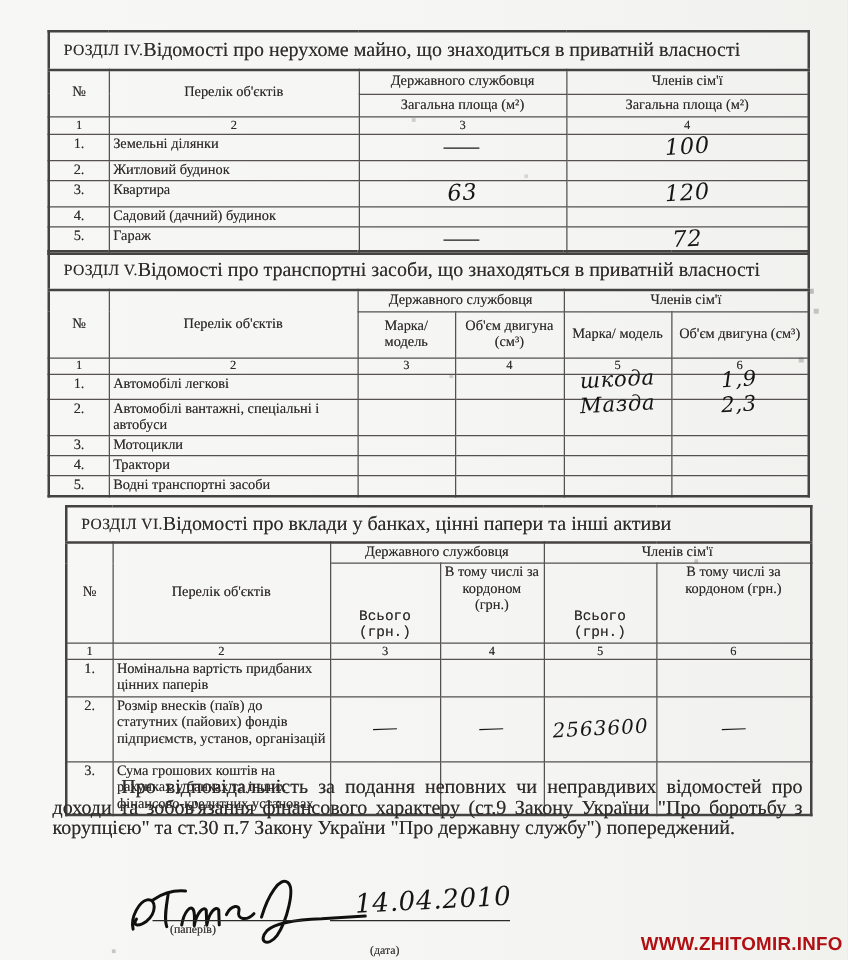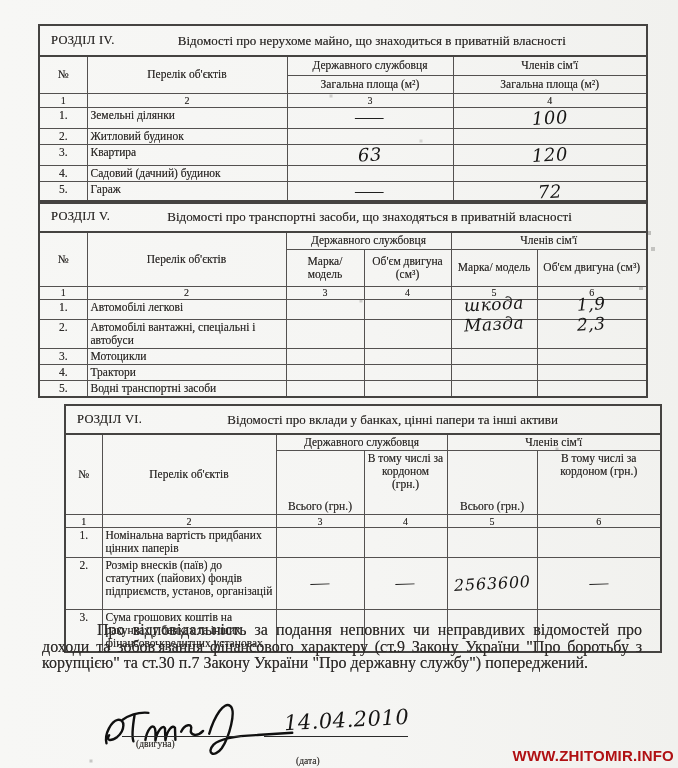"Відомості про нерухоме майно, що" .sec-title { font-size: 13px -> 16px; text-align: center -> none }
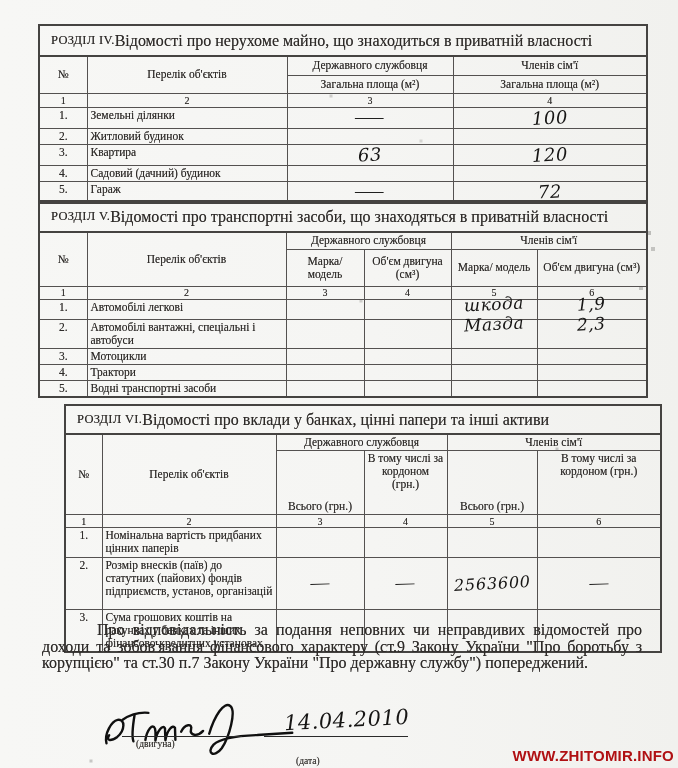"РОЗДІЛ VI." table.doc { left: 64px -> 52px }
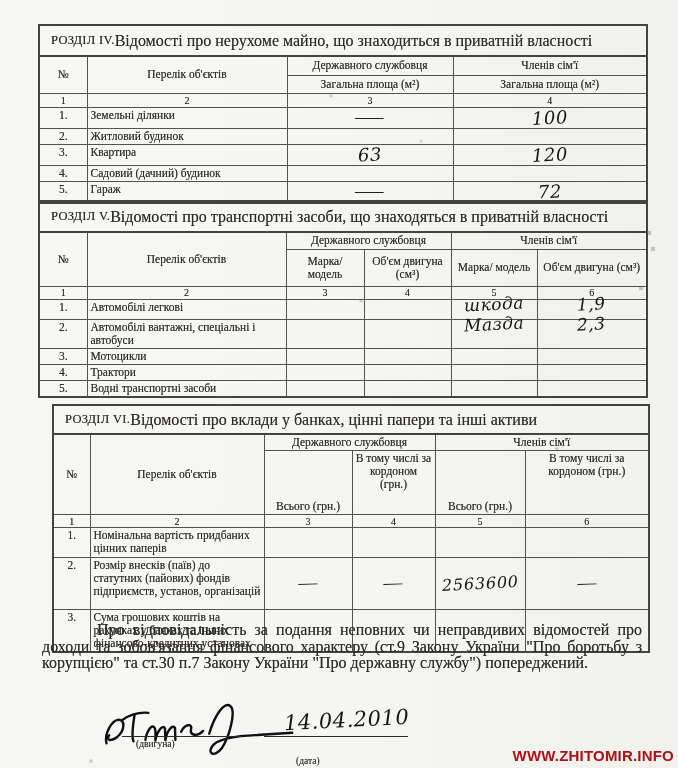"Всього (грн.)" td.va-b { font-family: none -> Liberation Mono, monospace }
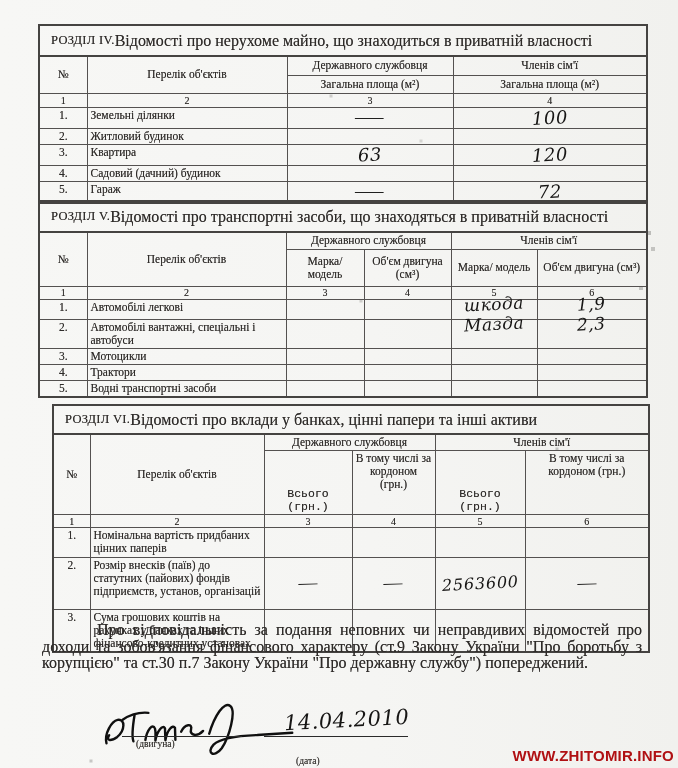"(двигуна)" div.sig-label { text: двигуна -> паперів }
